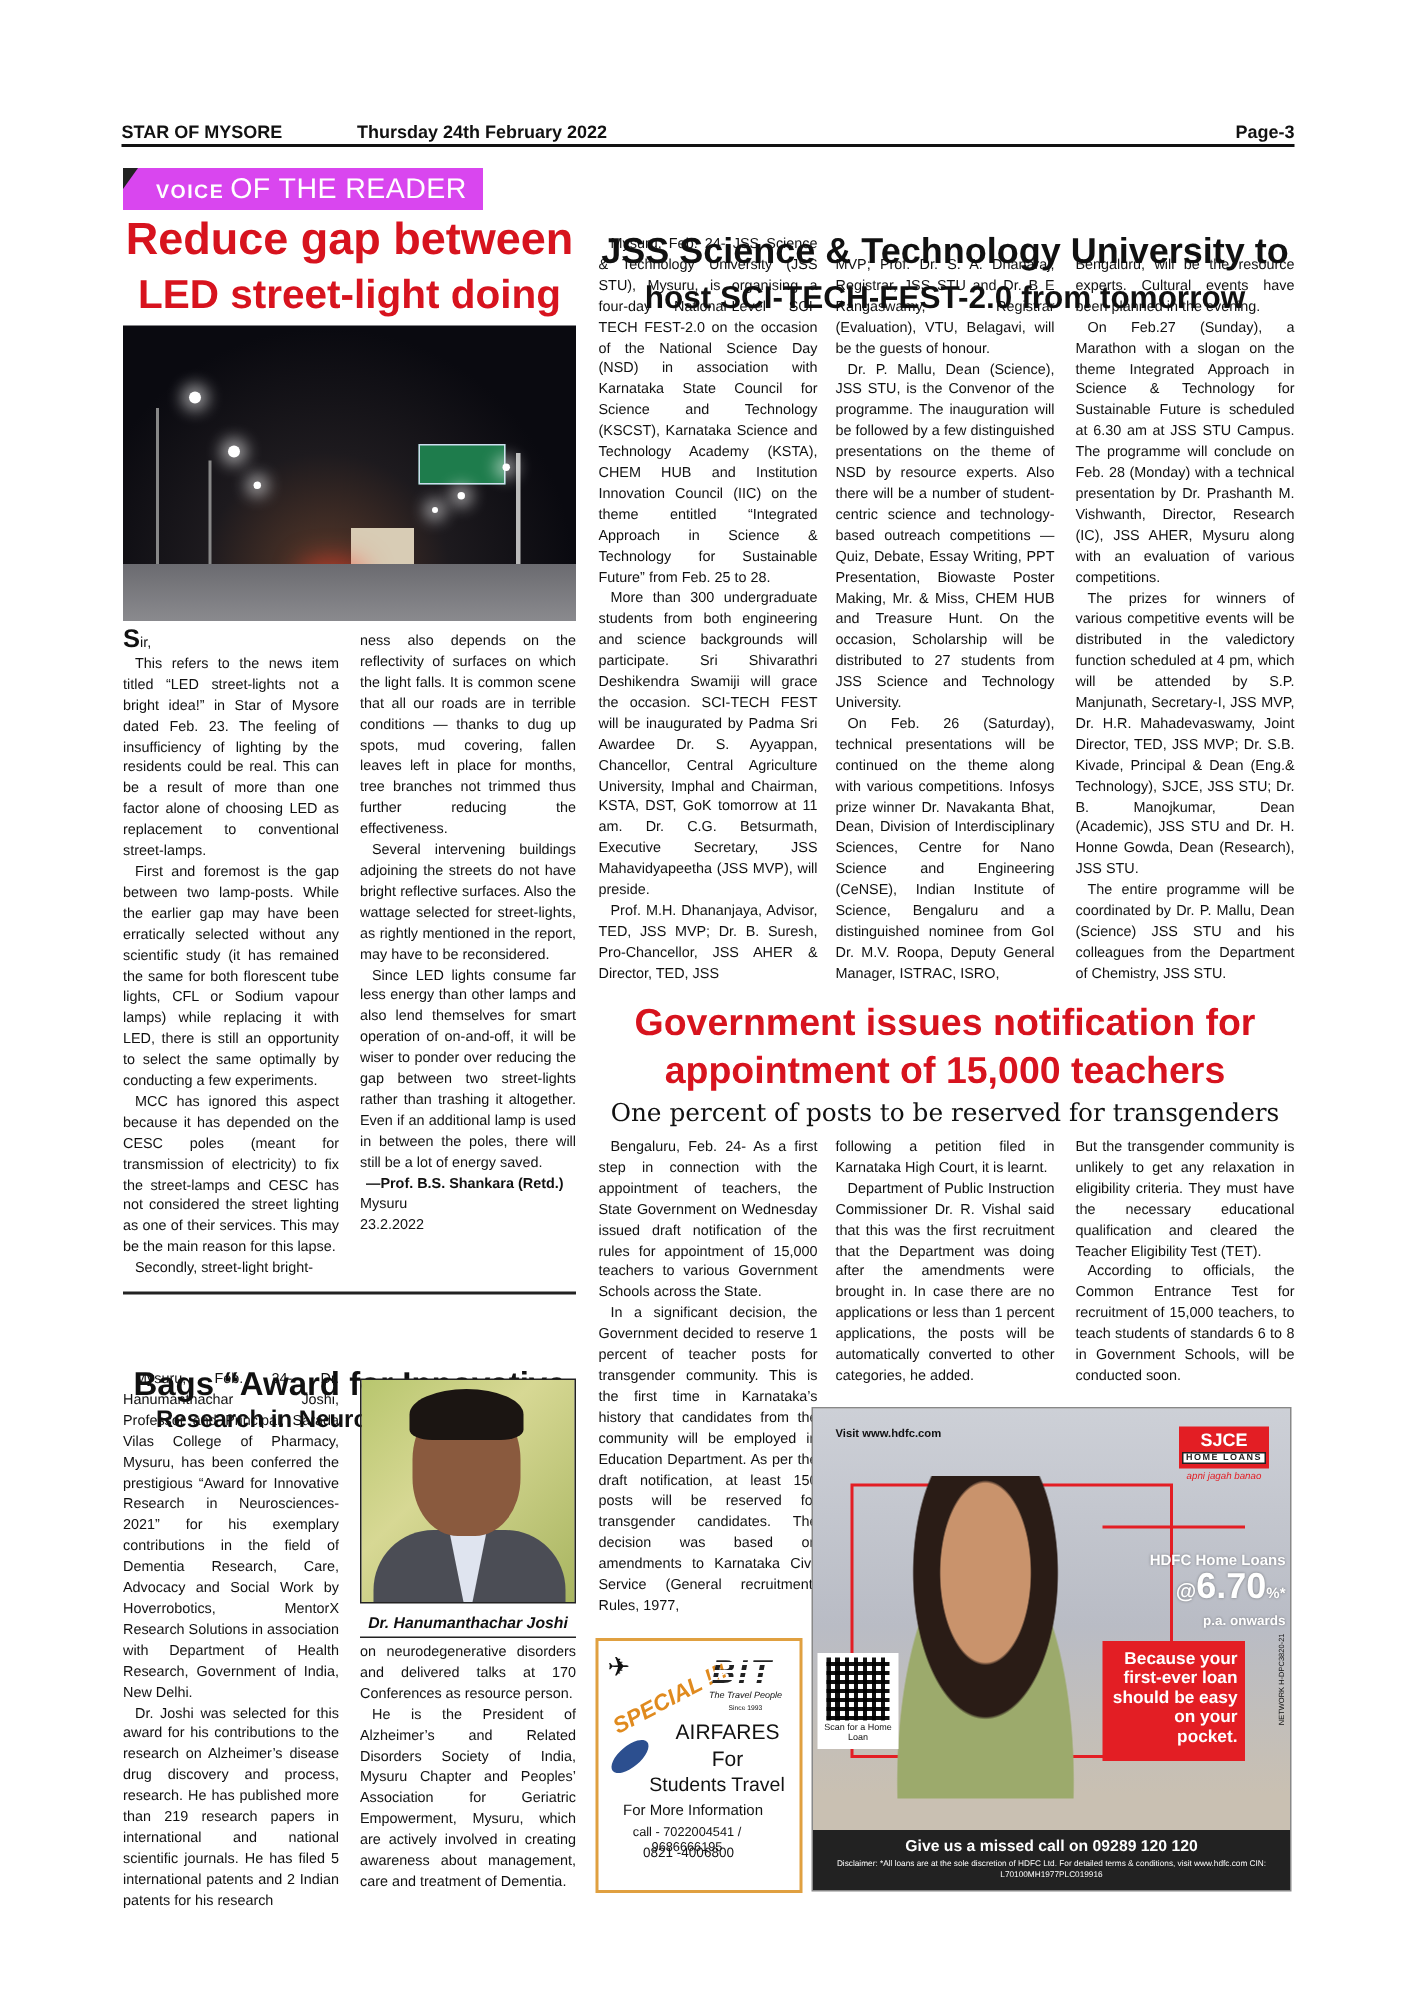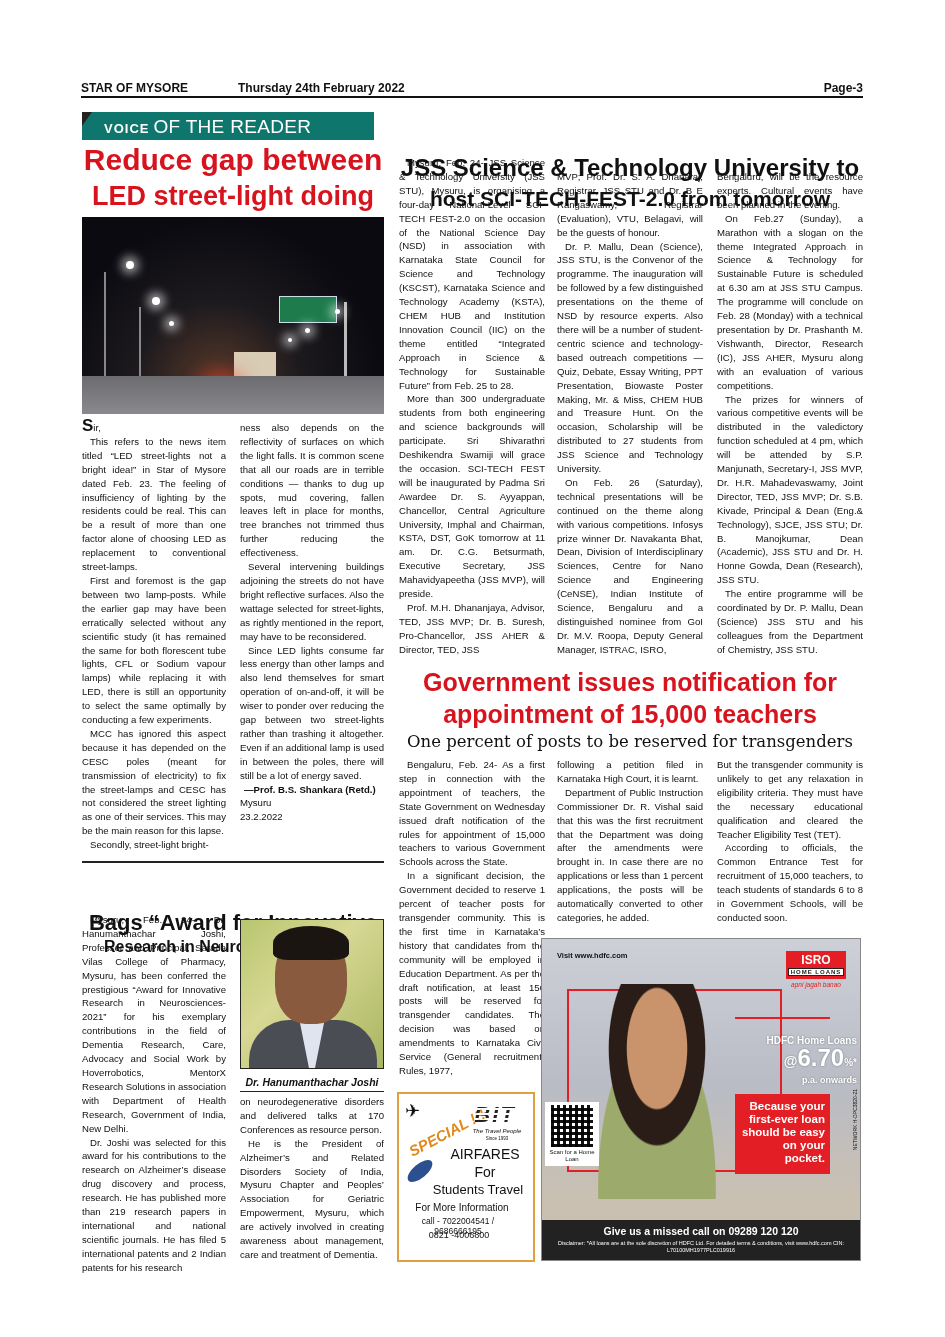"VOICE OF THE READER" .voice-bar { background: #0f766e -> #d946ef; width: 292px -> 240px }
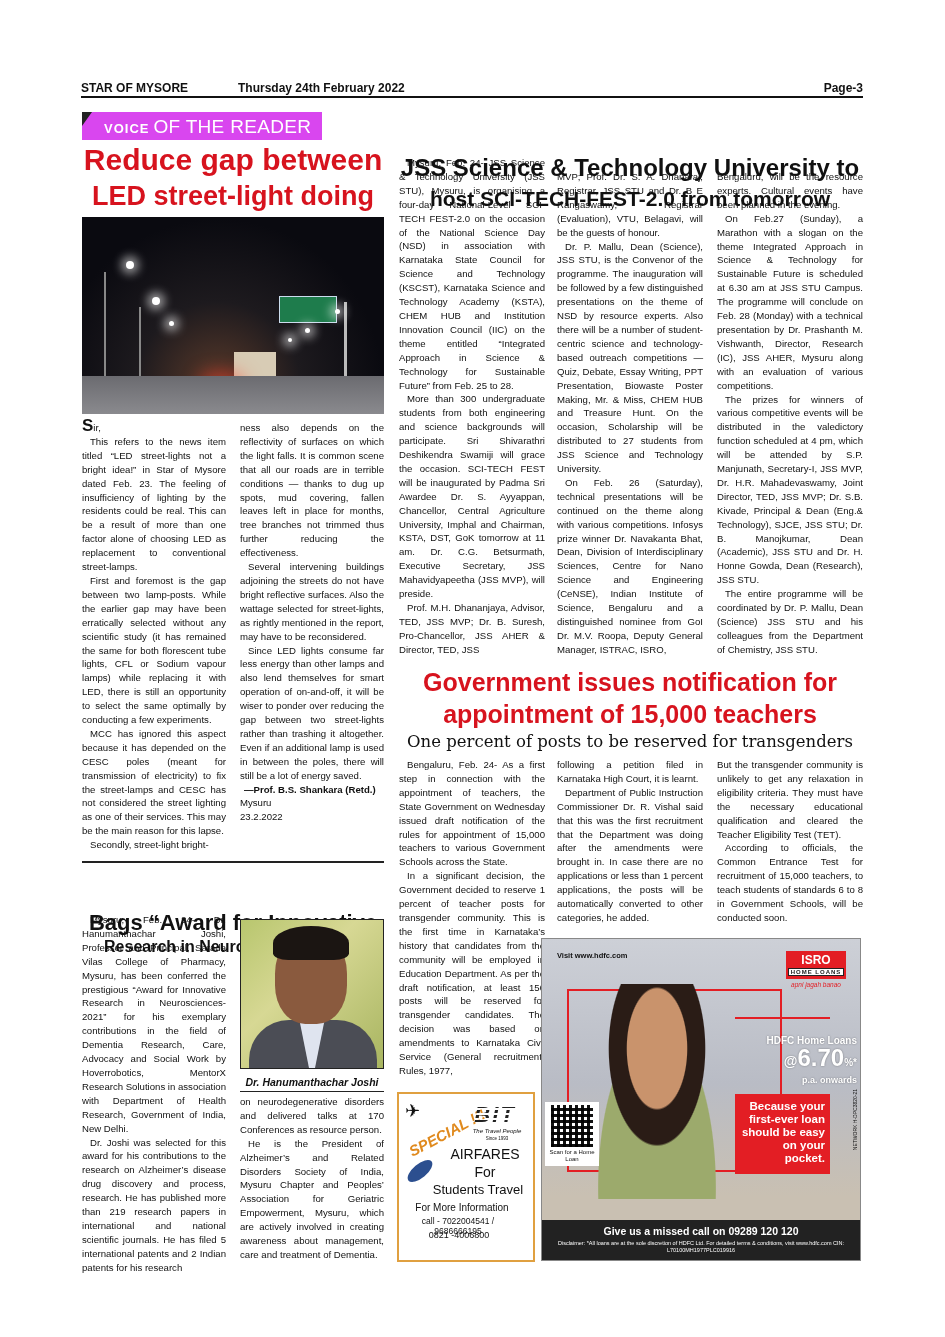"ISRO" span { text: ISRO -> SJCE }
